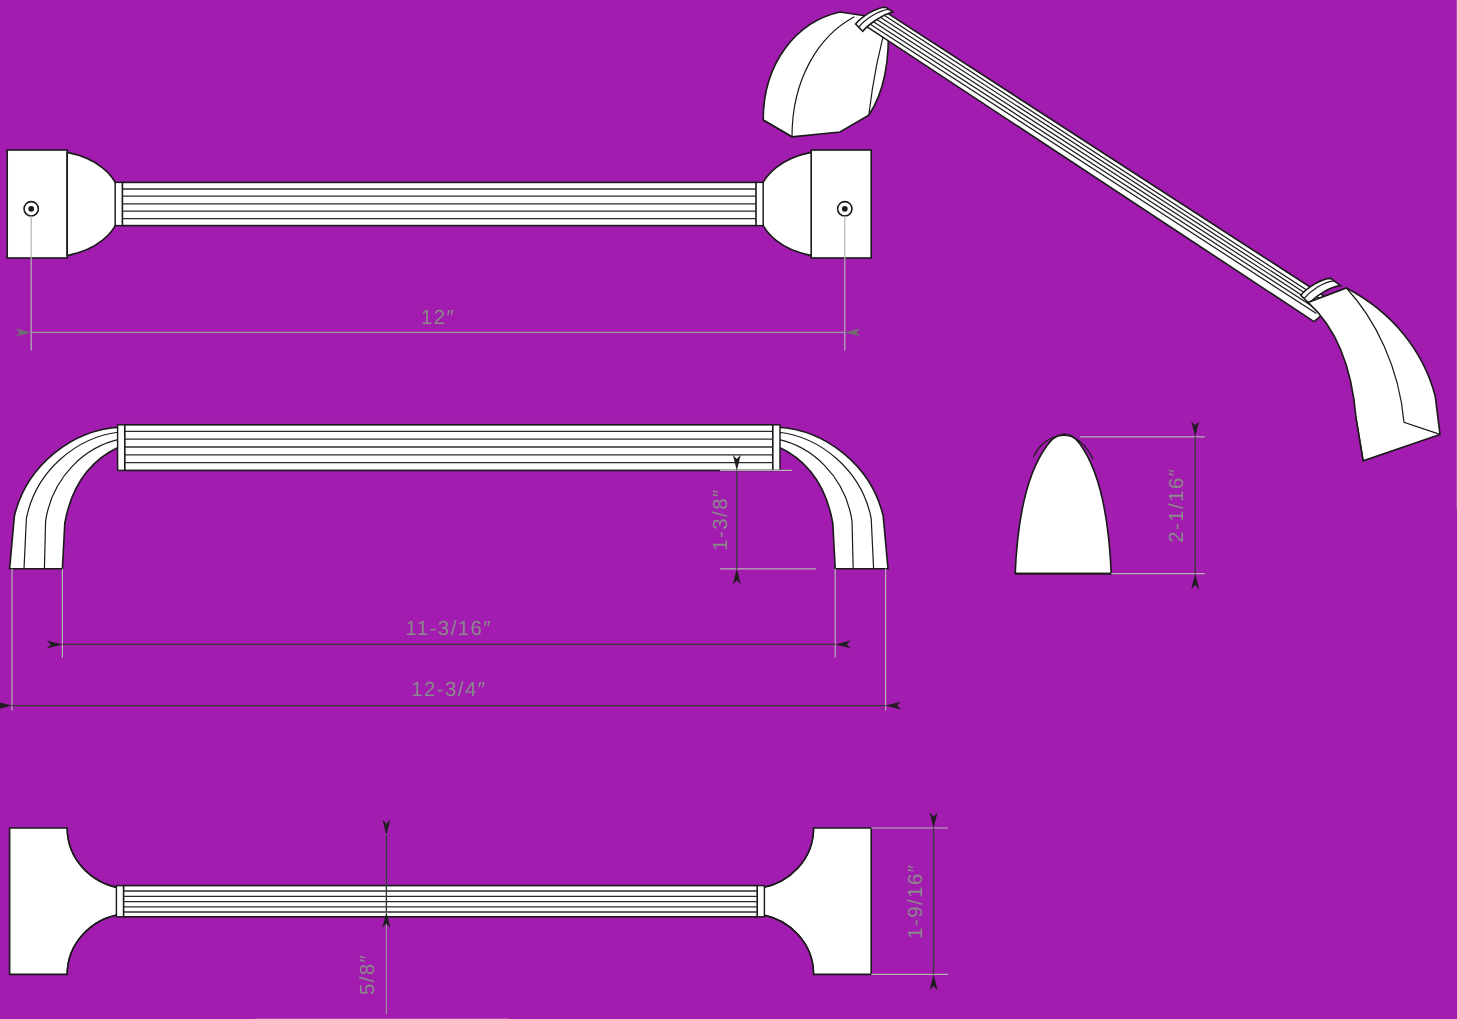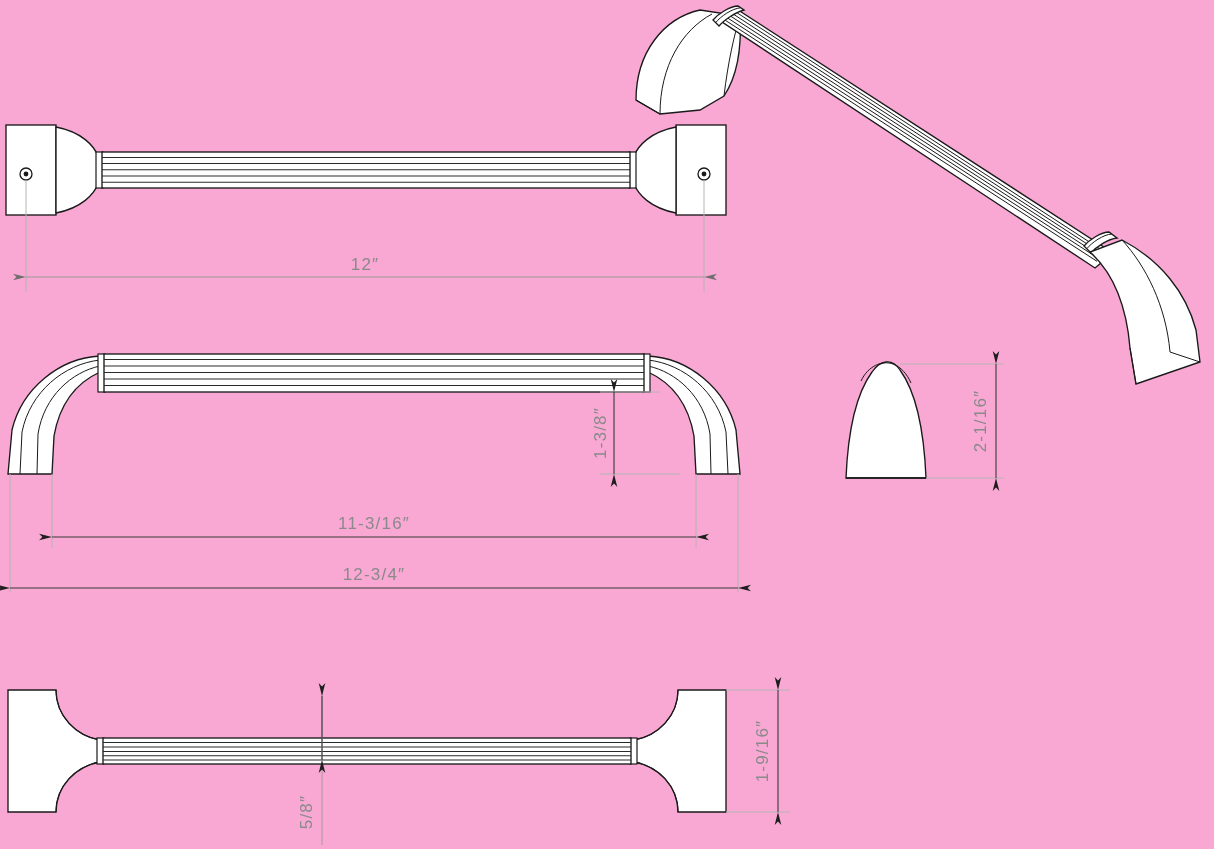"12″" #sheet { background: #f9a8d4 -> #a21caf }
